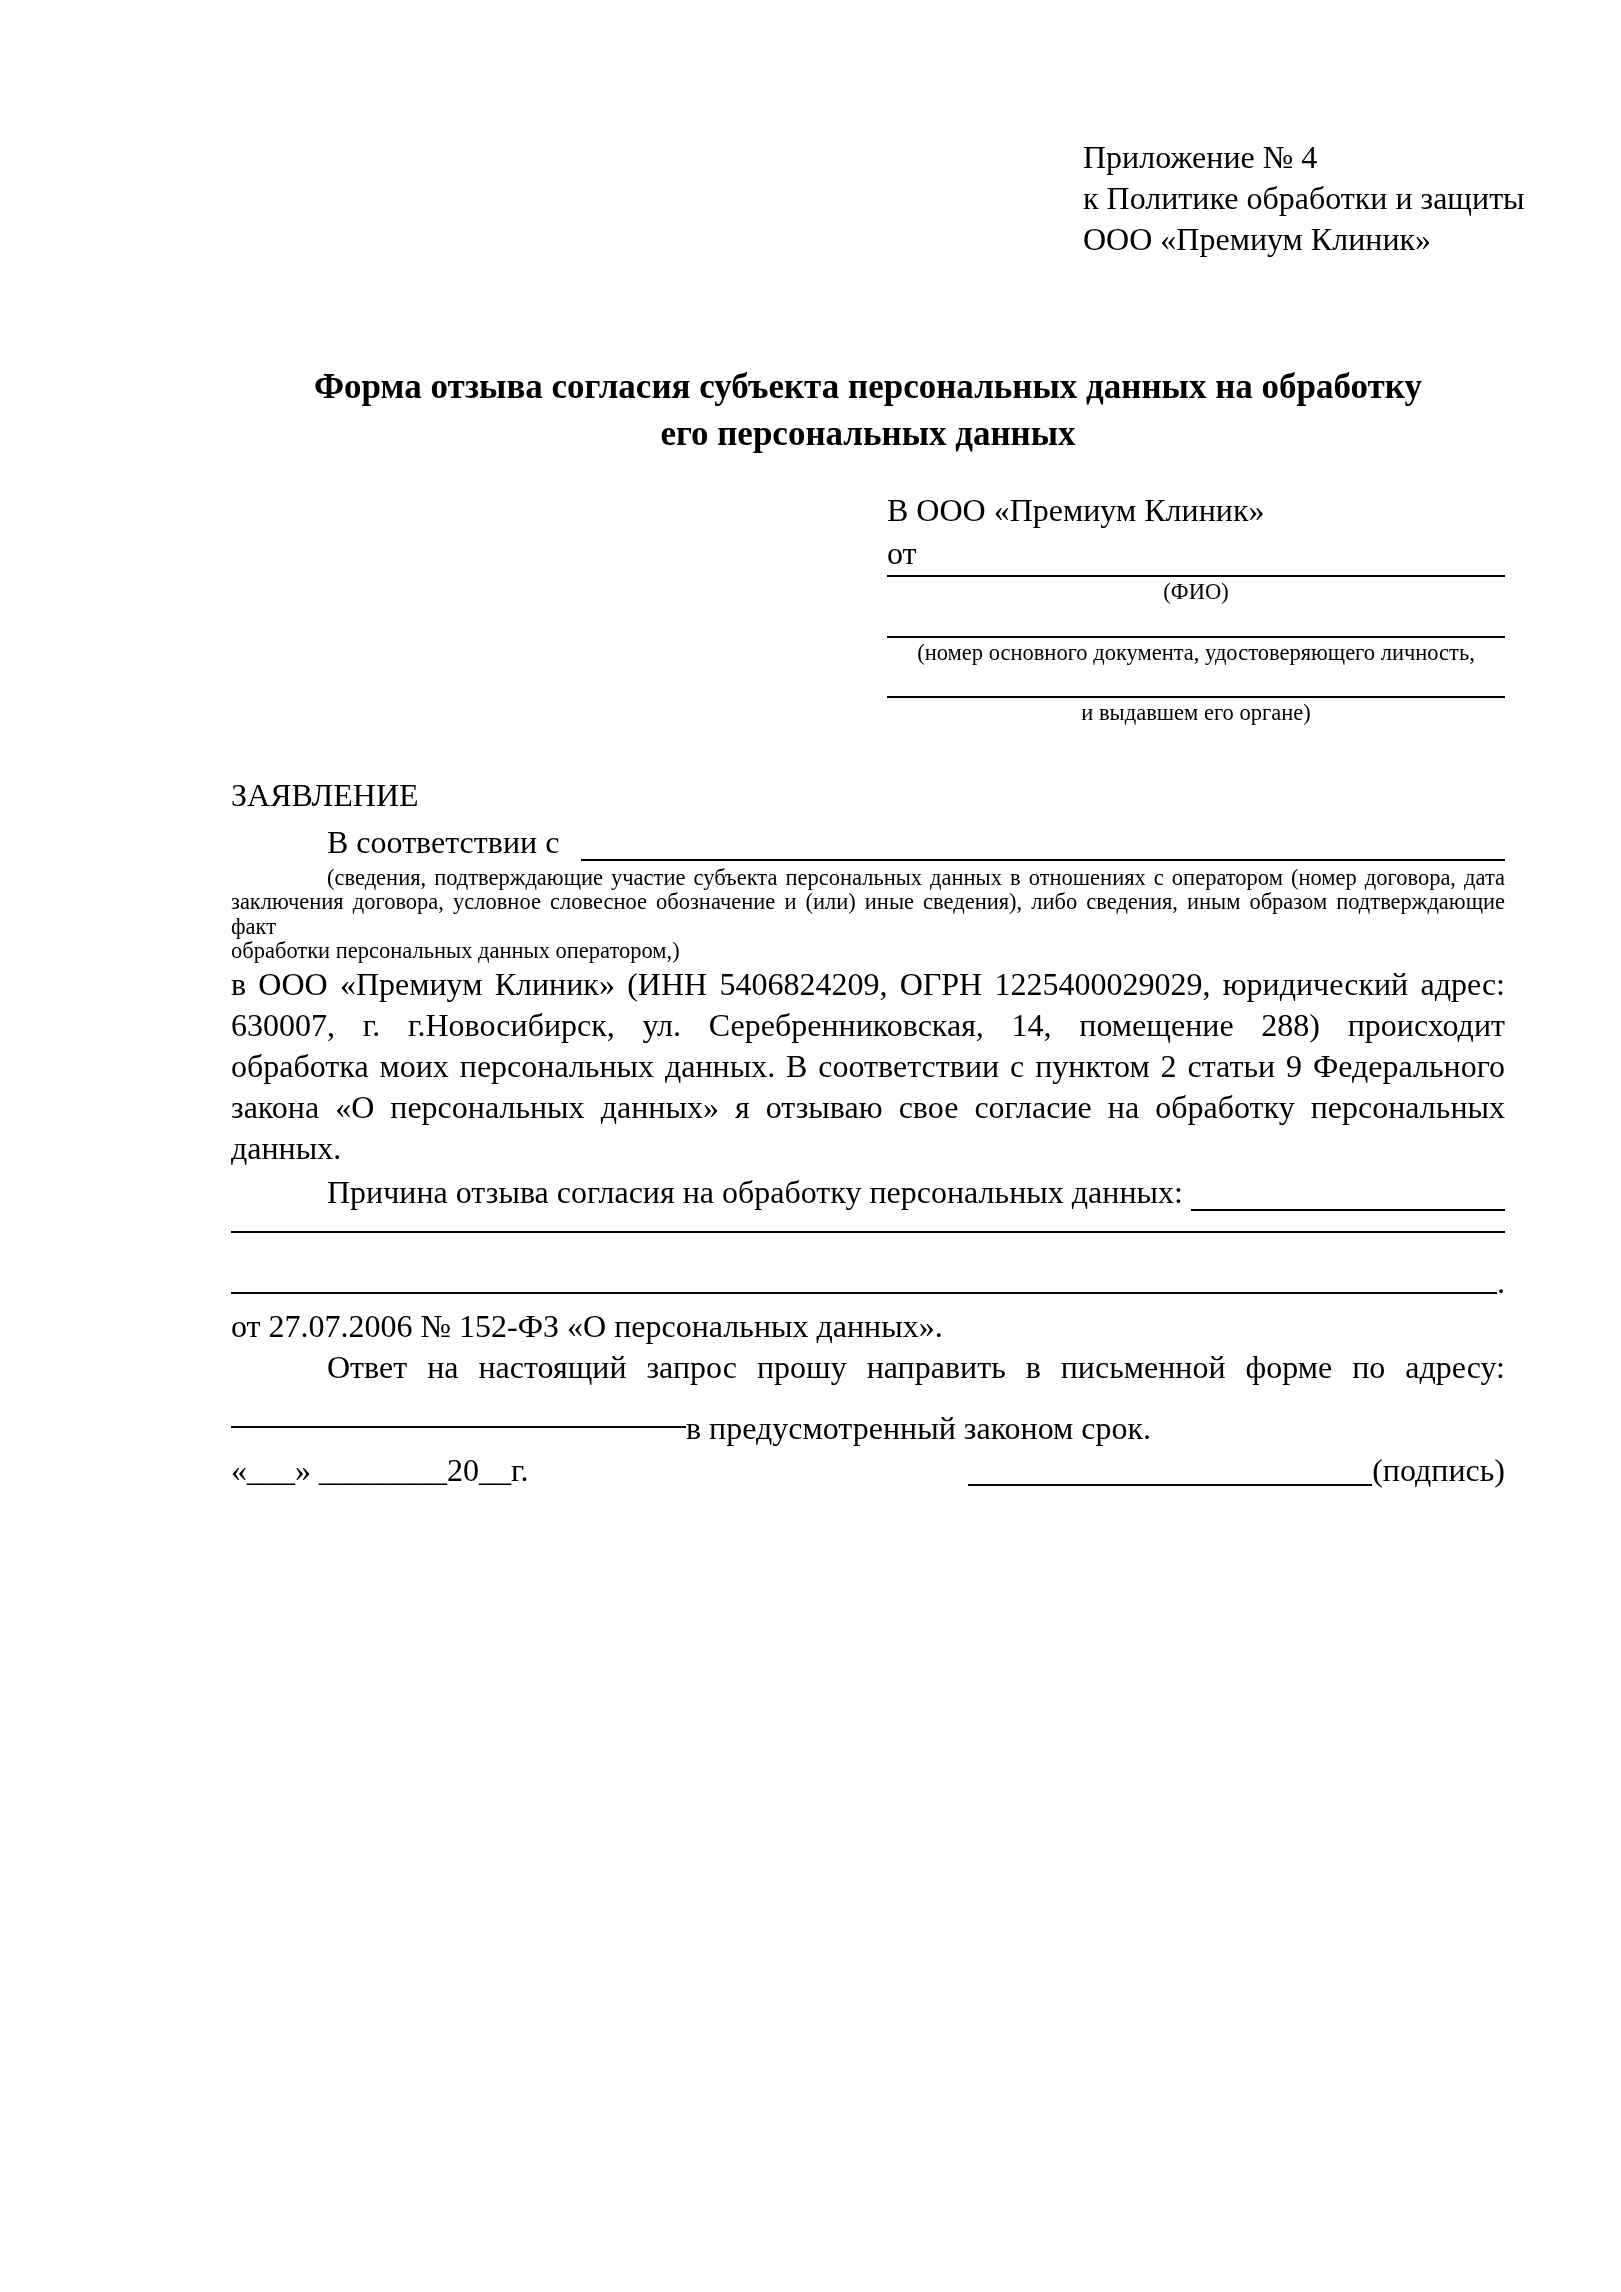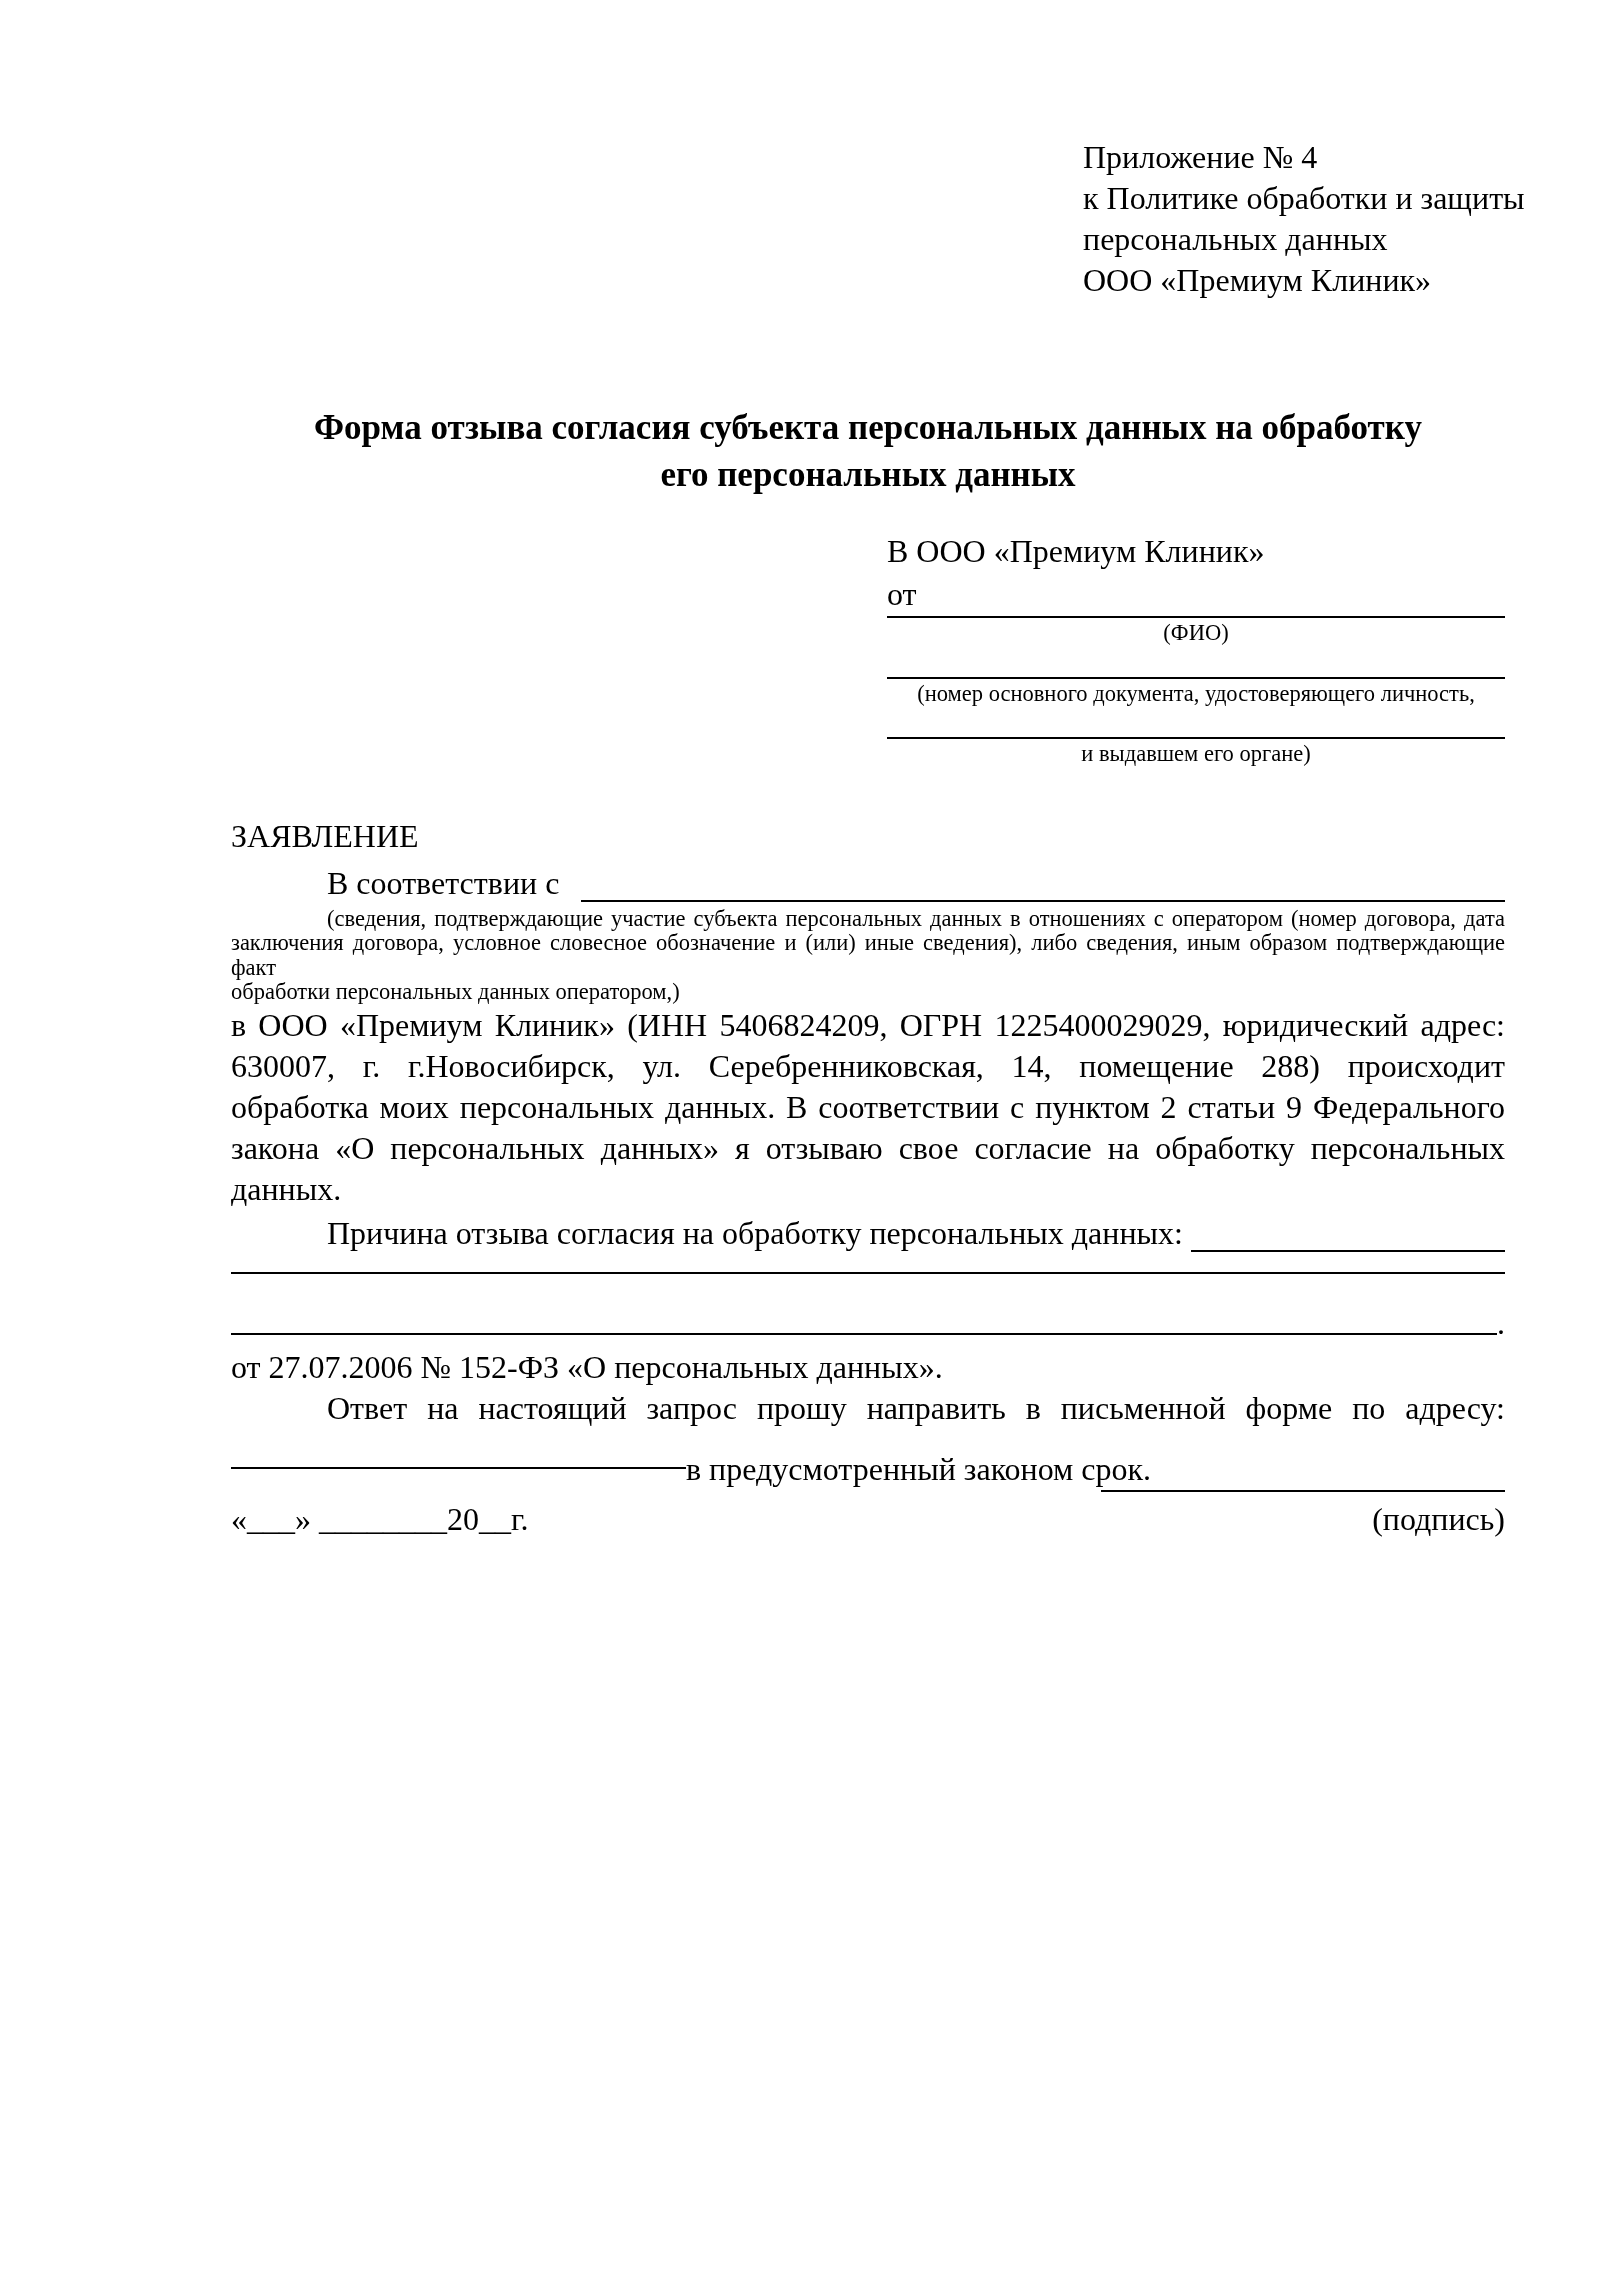"персональных данных" div { html: <div>персональных данных</div> -> none }
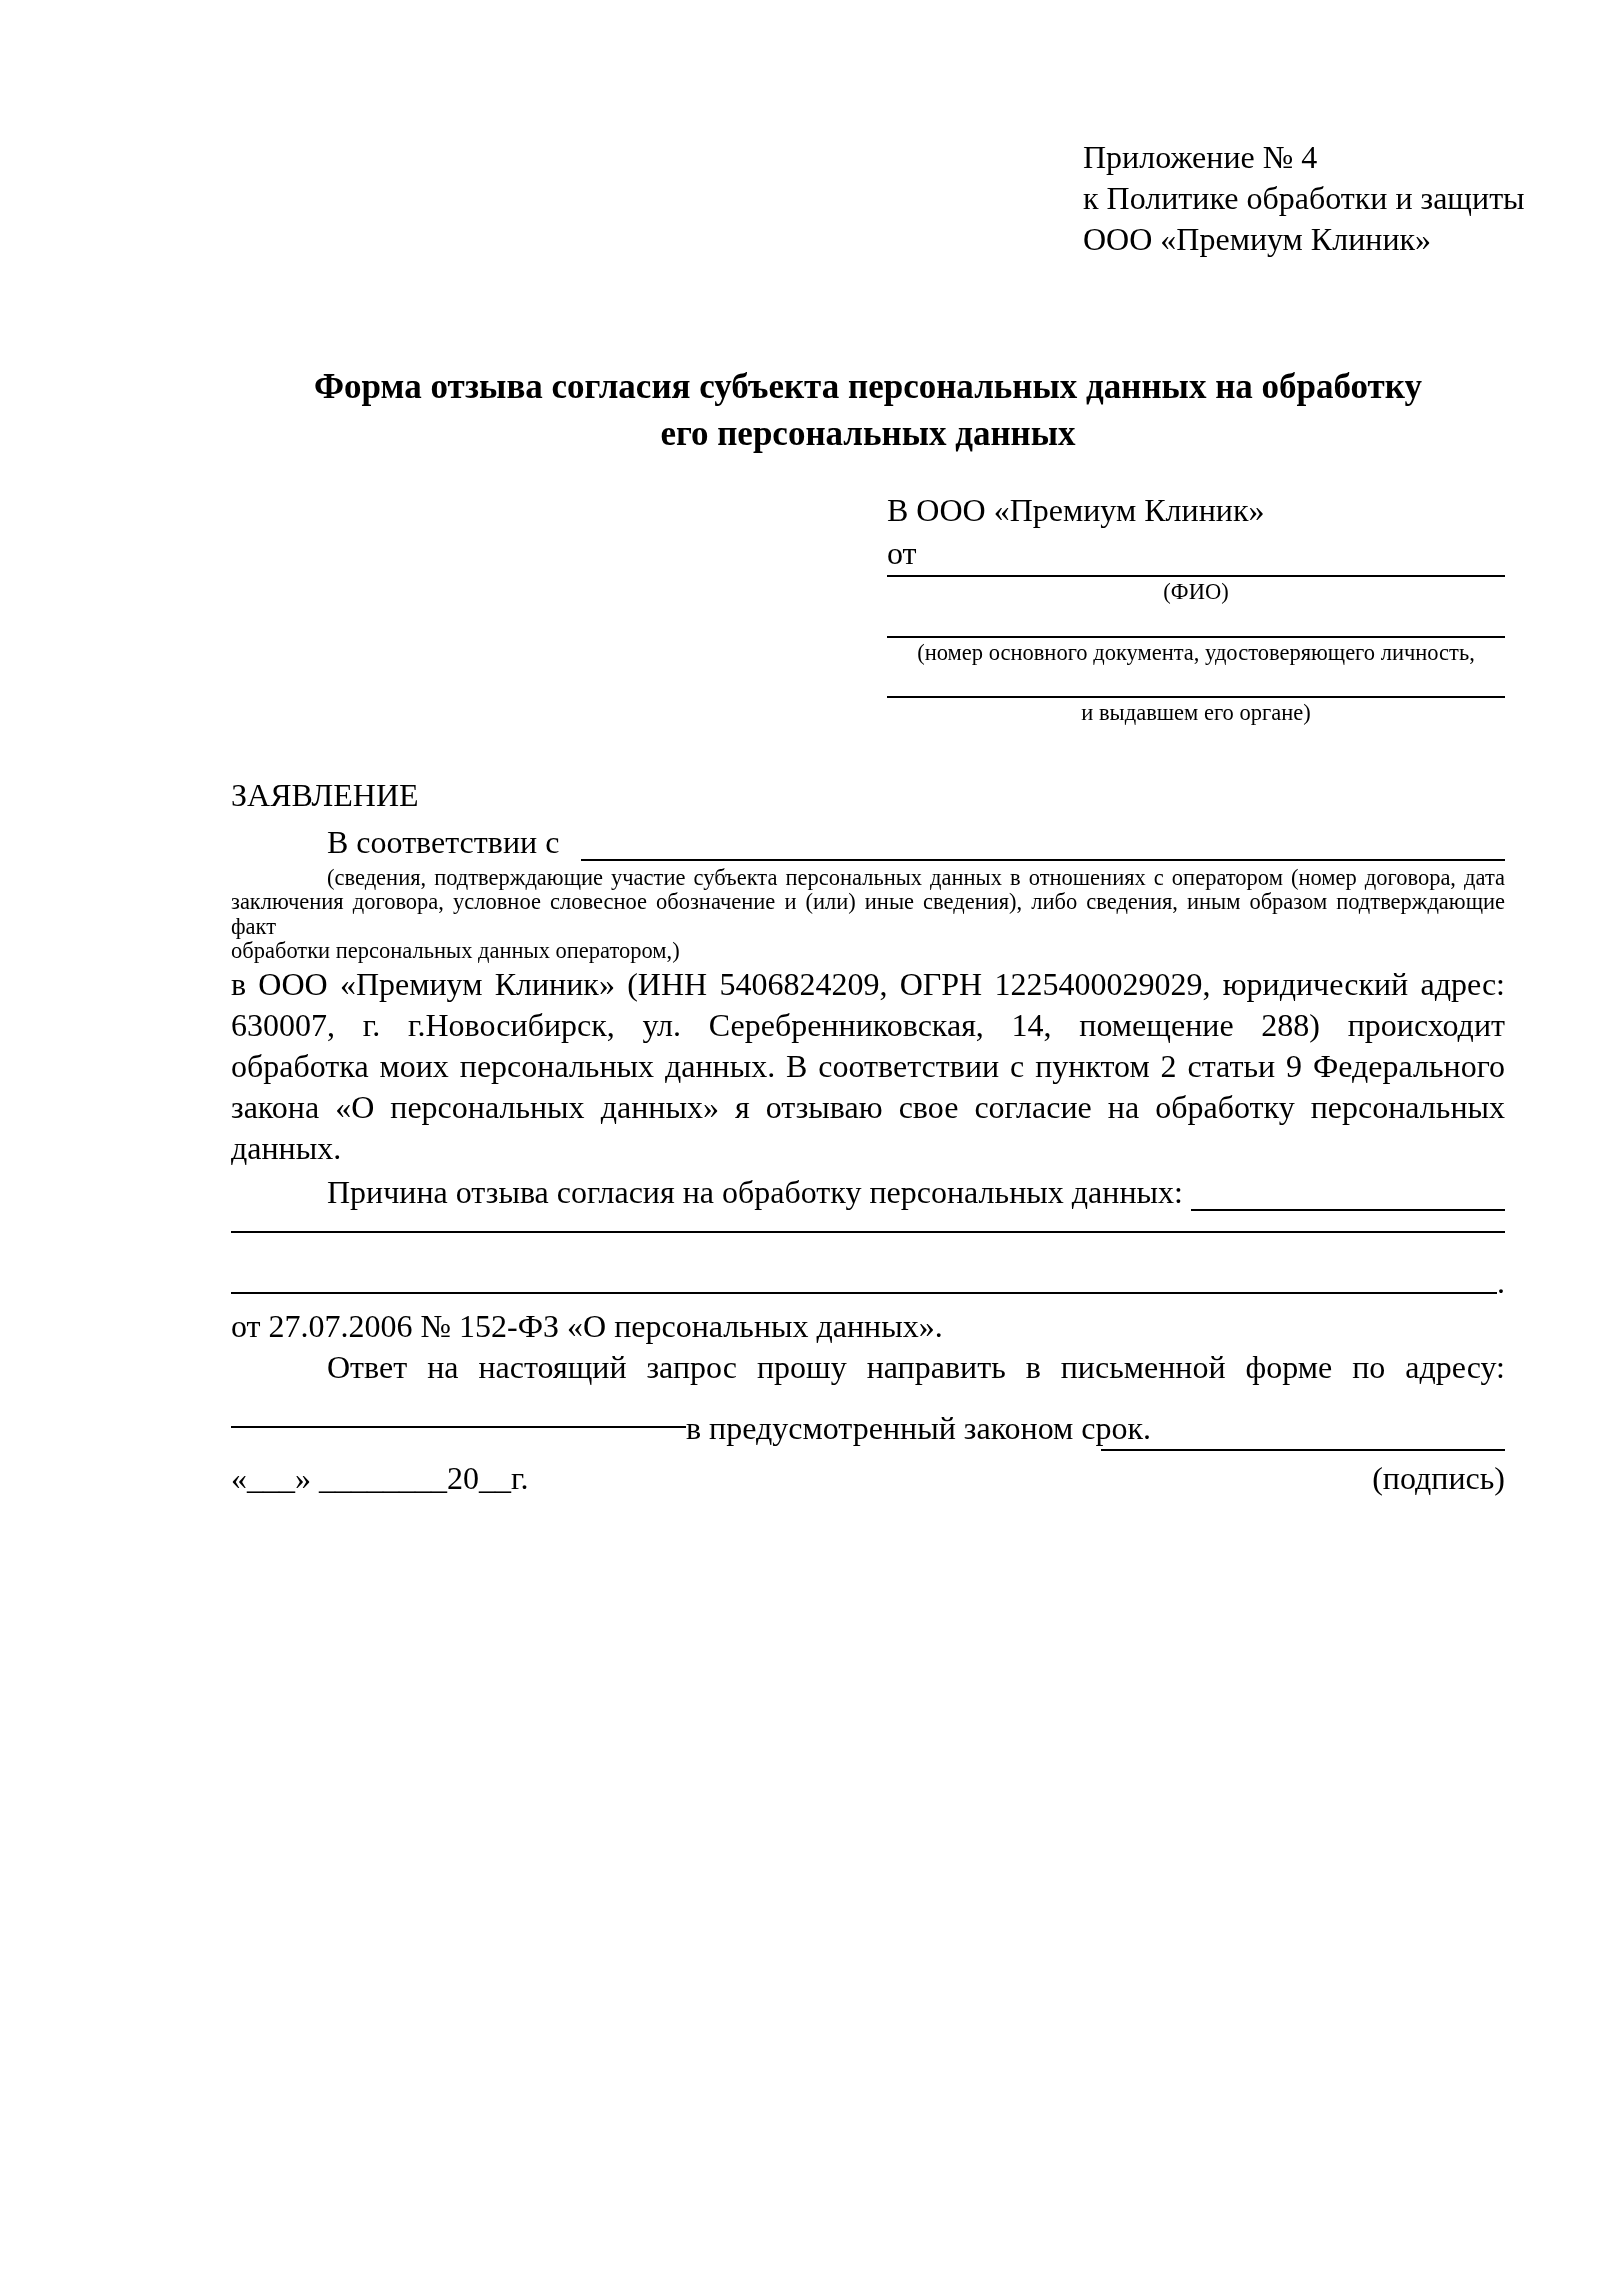"(подпись)" .sig-group { flex-direction: column -> none }
